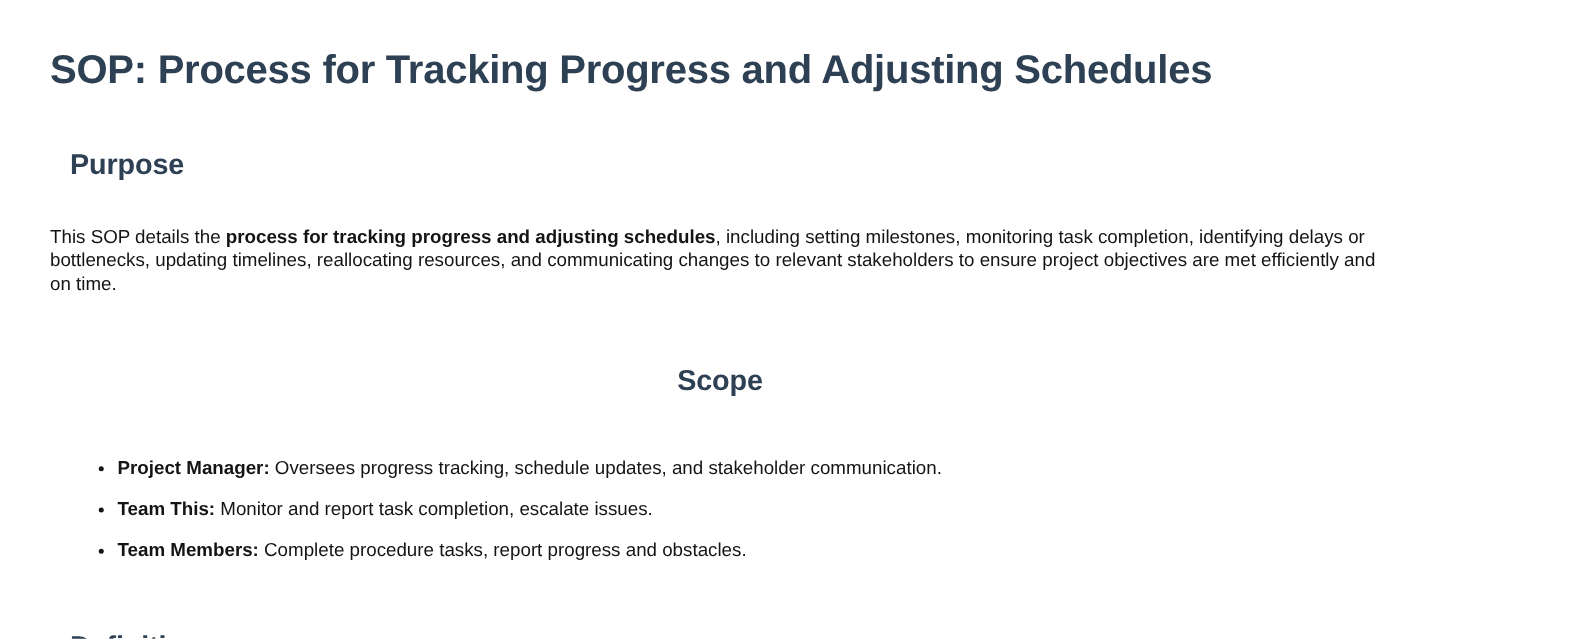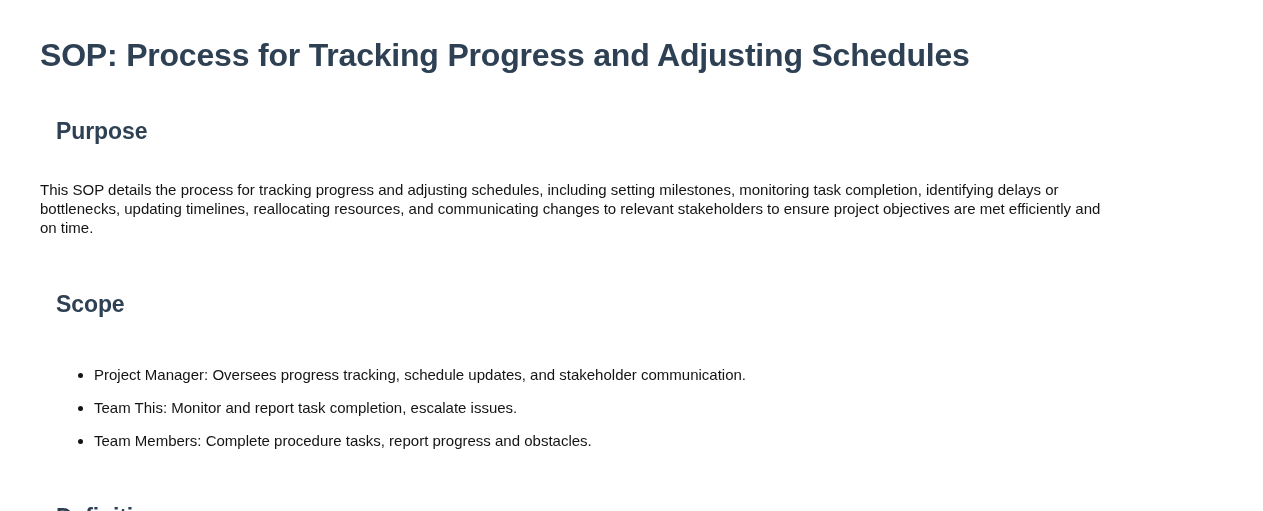"process for tracking progress and" b, strong { font-weight: normal -> bold }
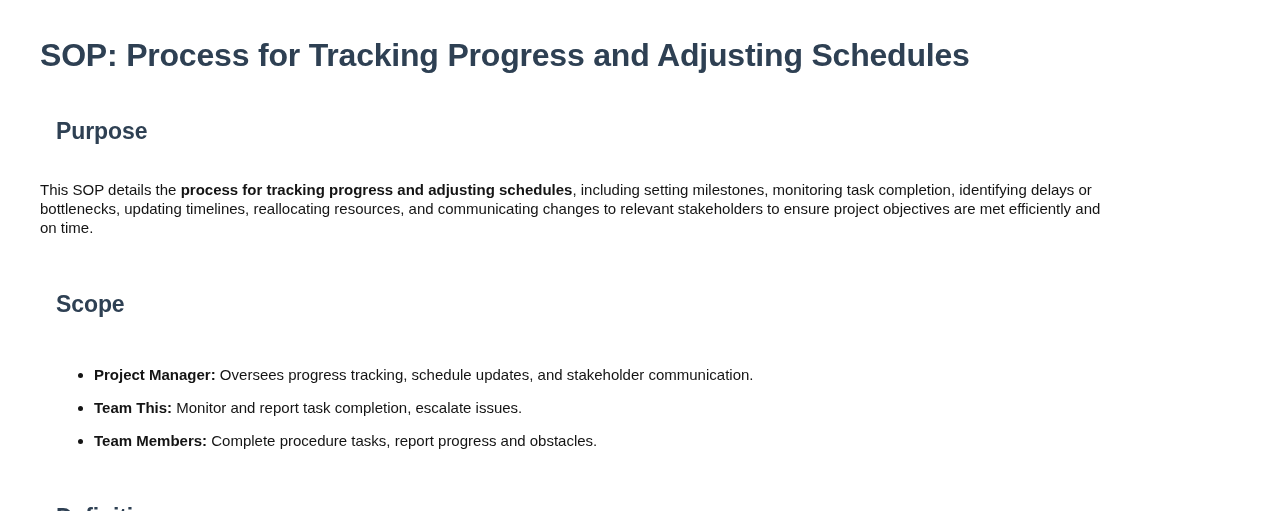"Scope" .h-scope { text-align: none -> center }
